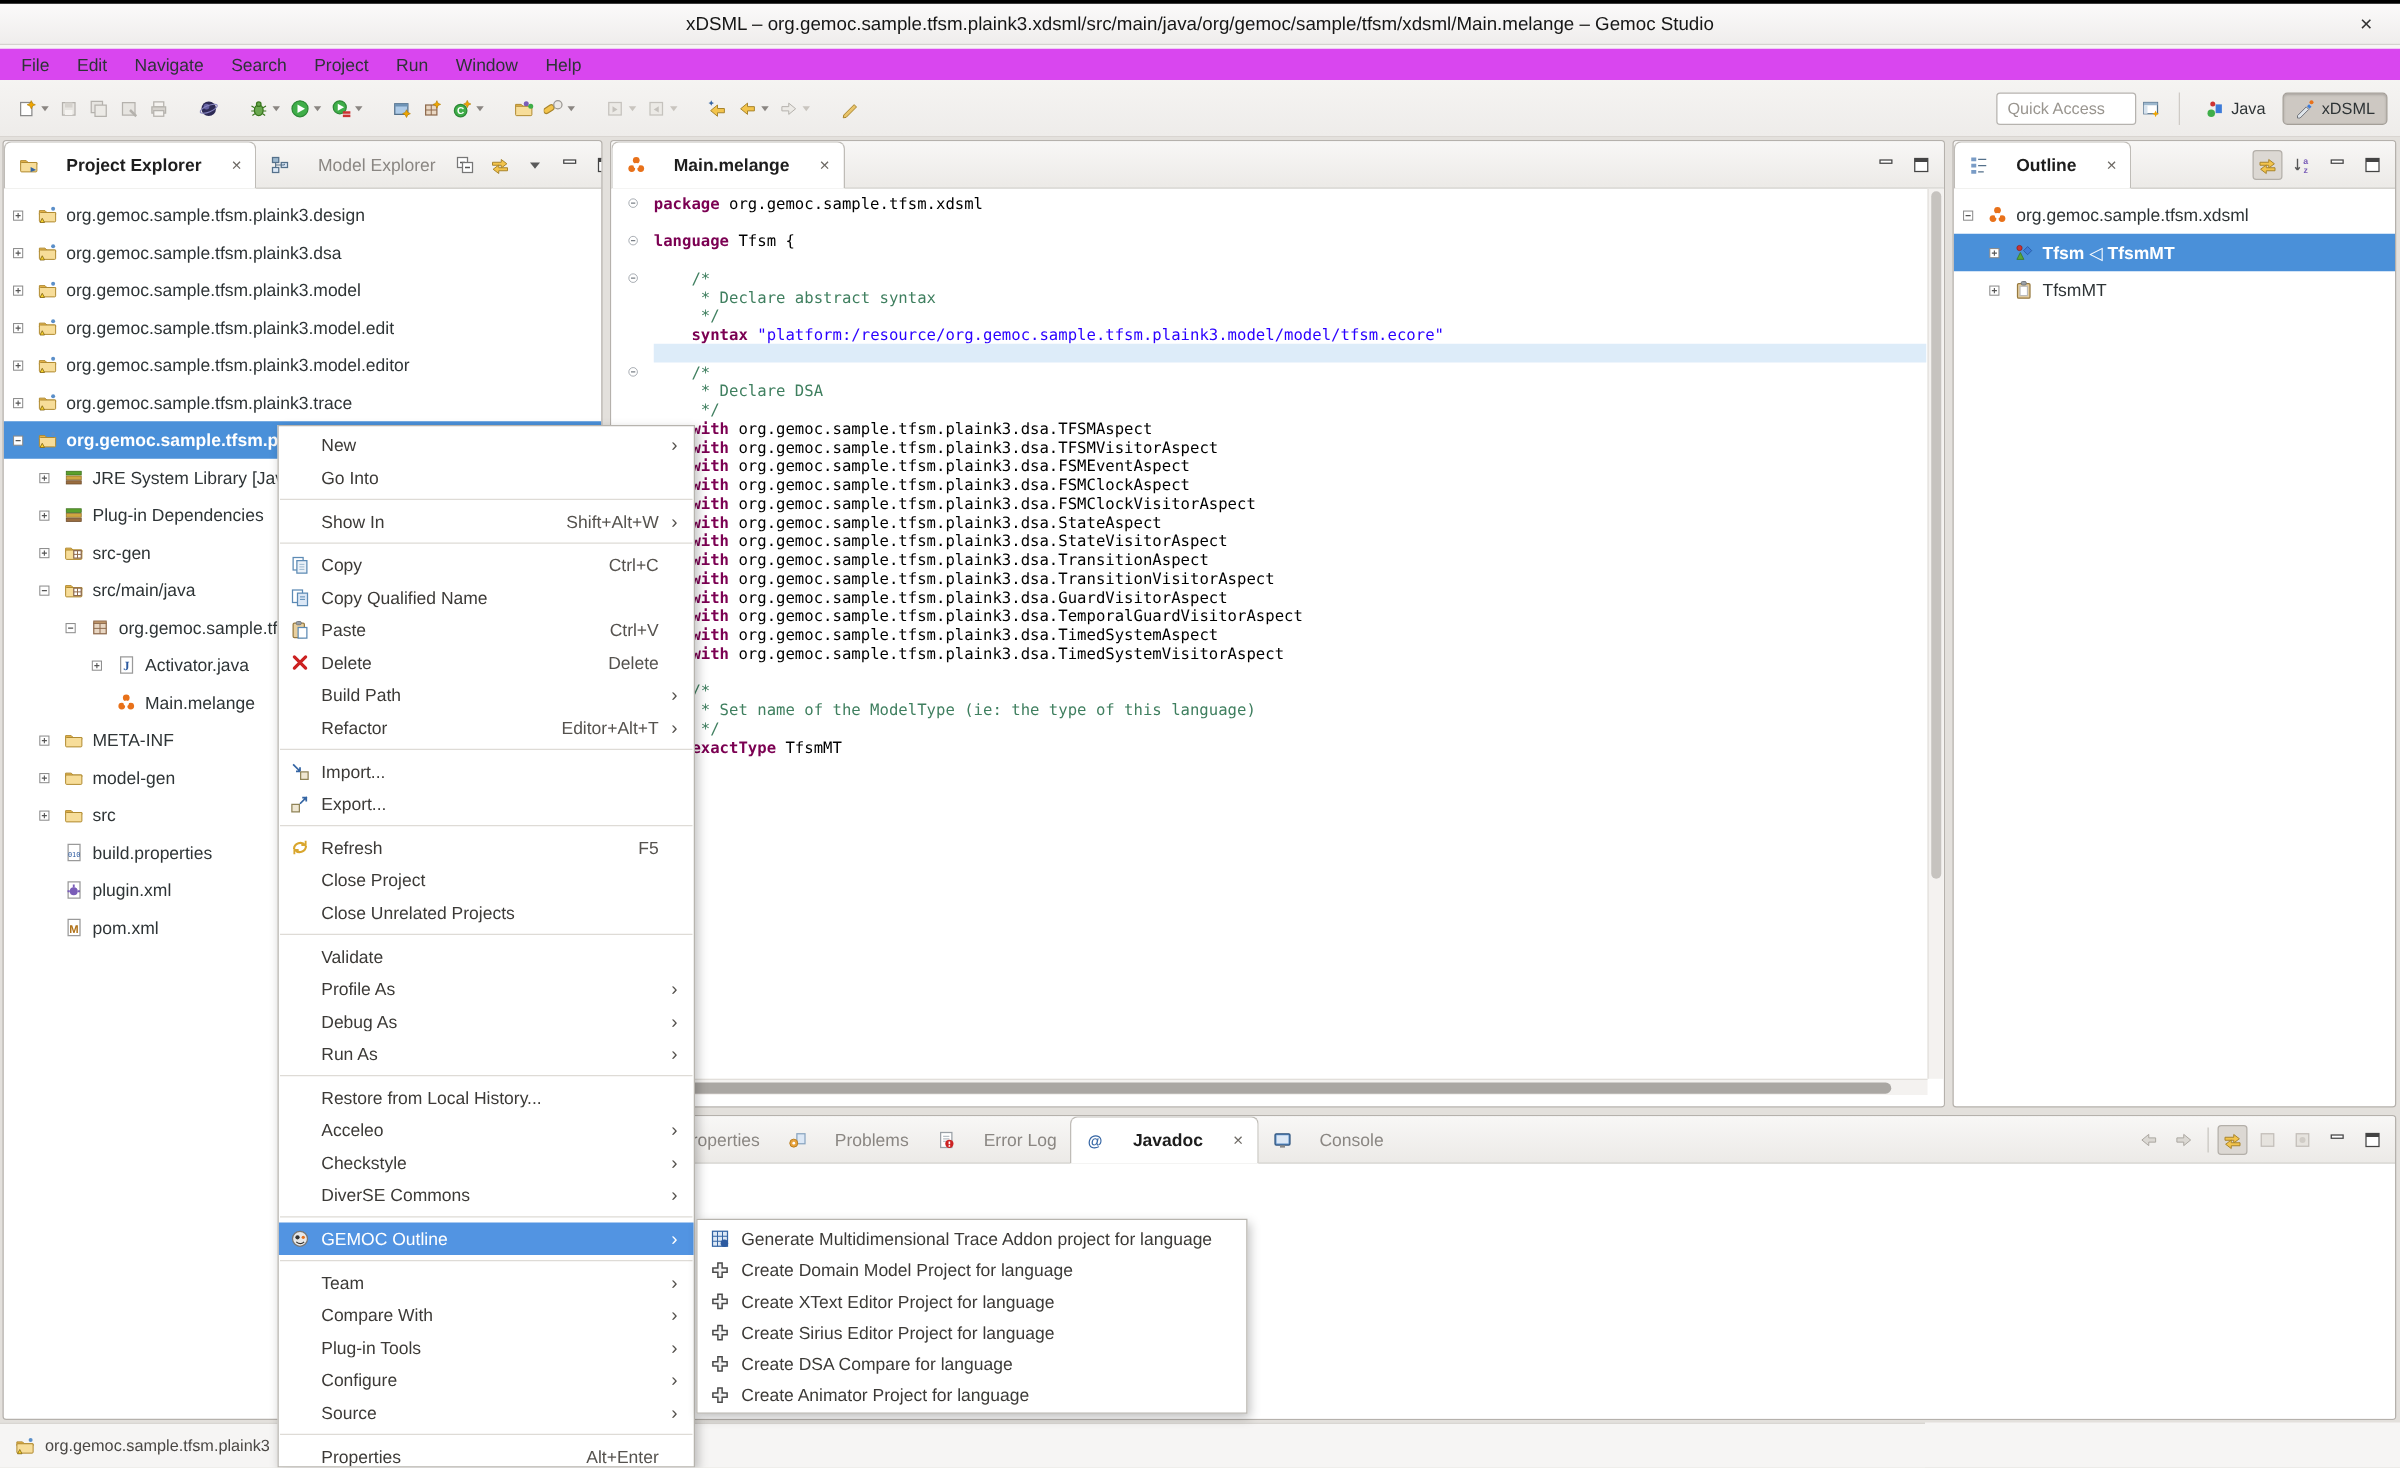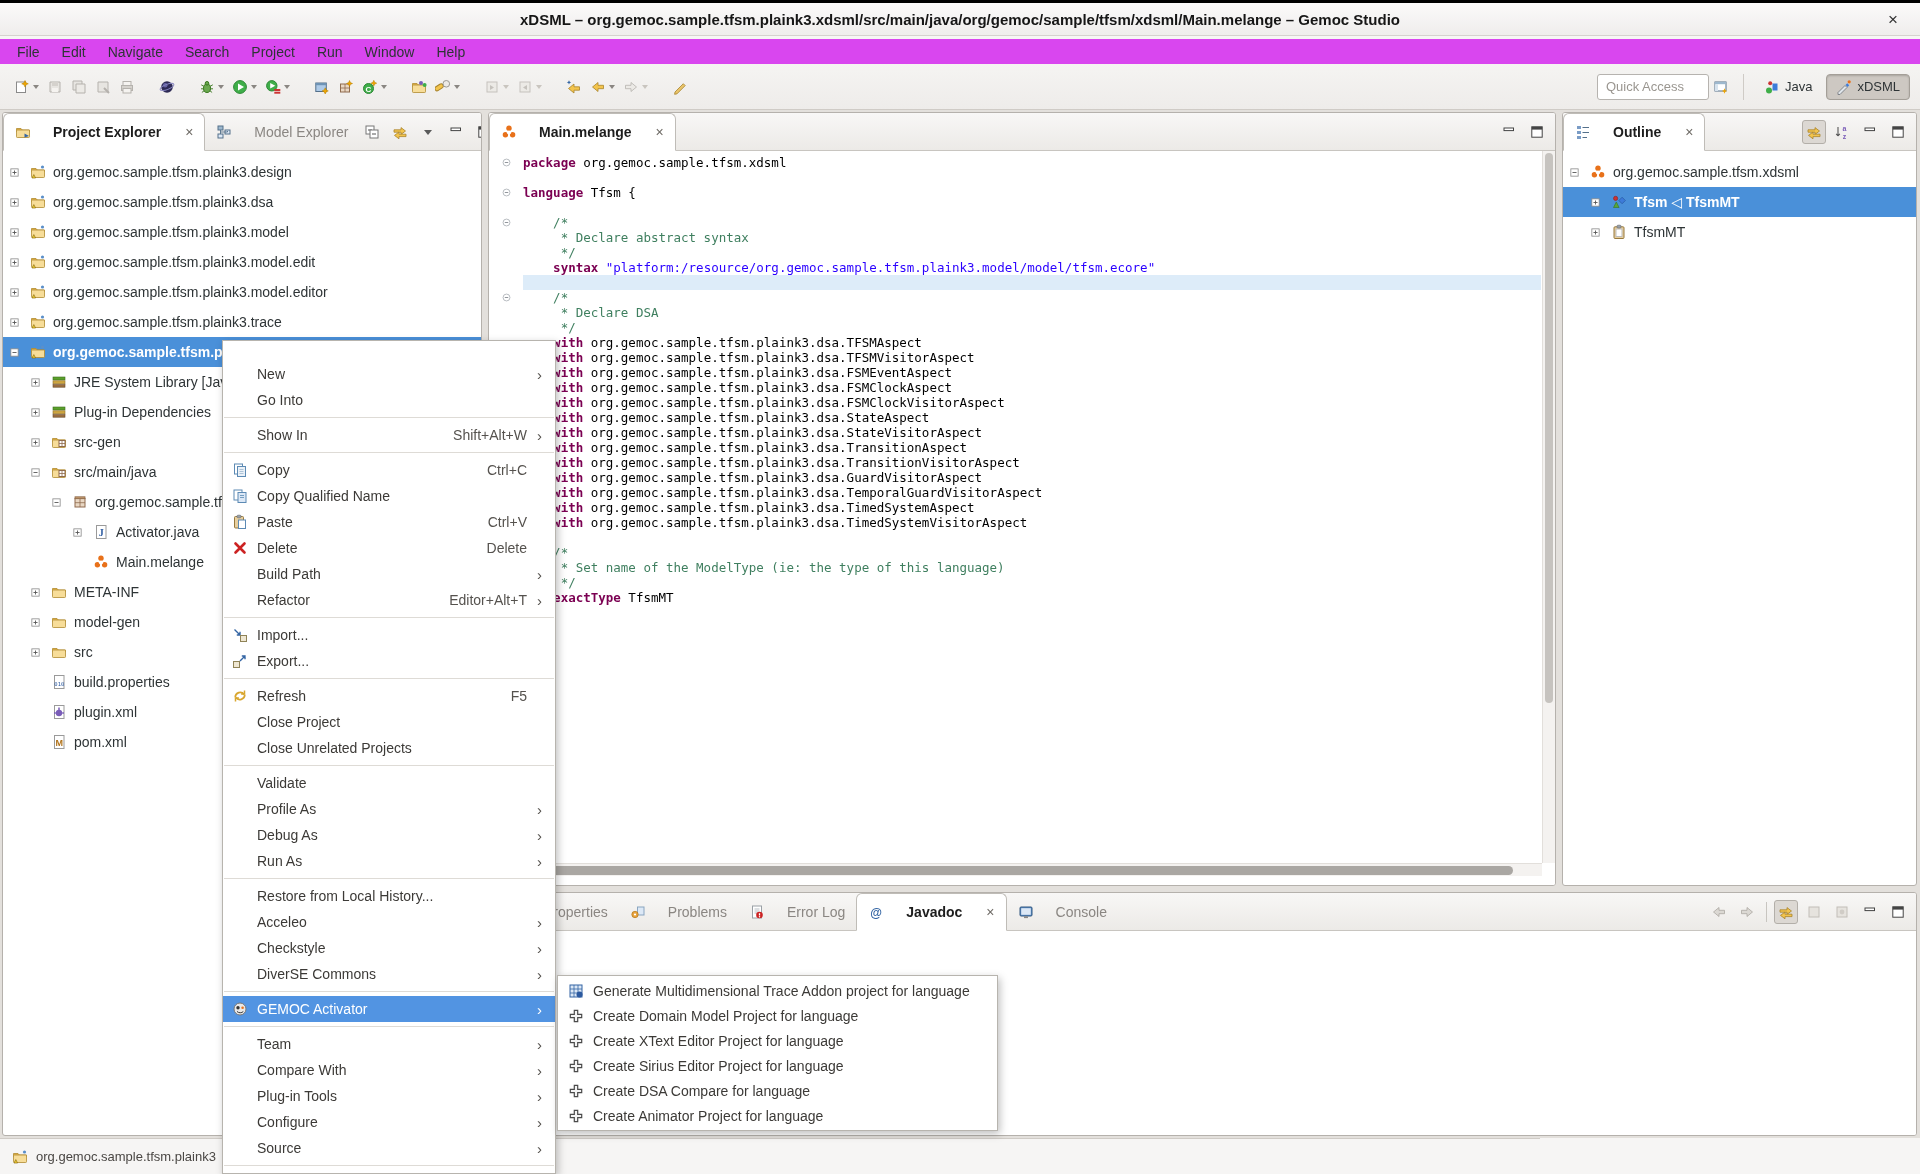"xDSML –" .title { font-weight: bold -> normal }
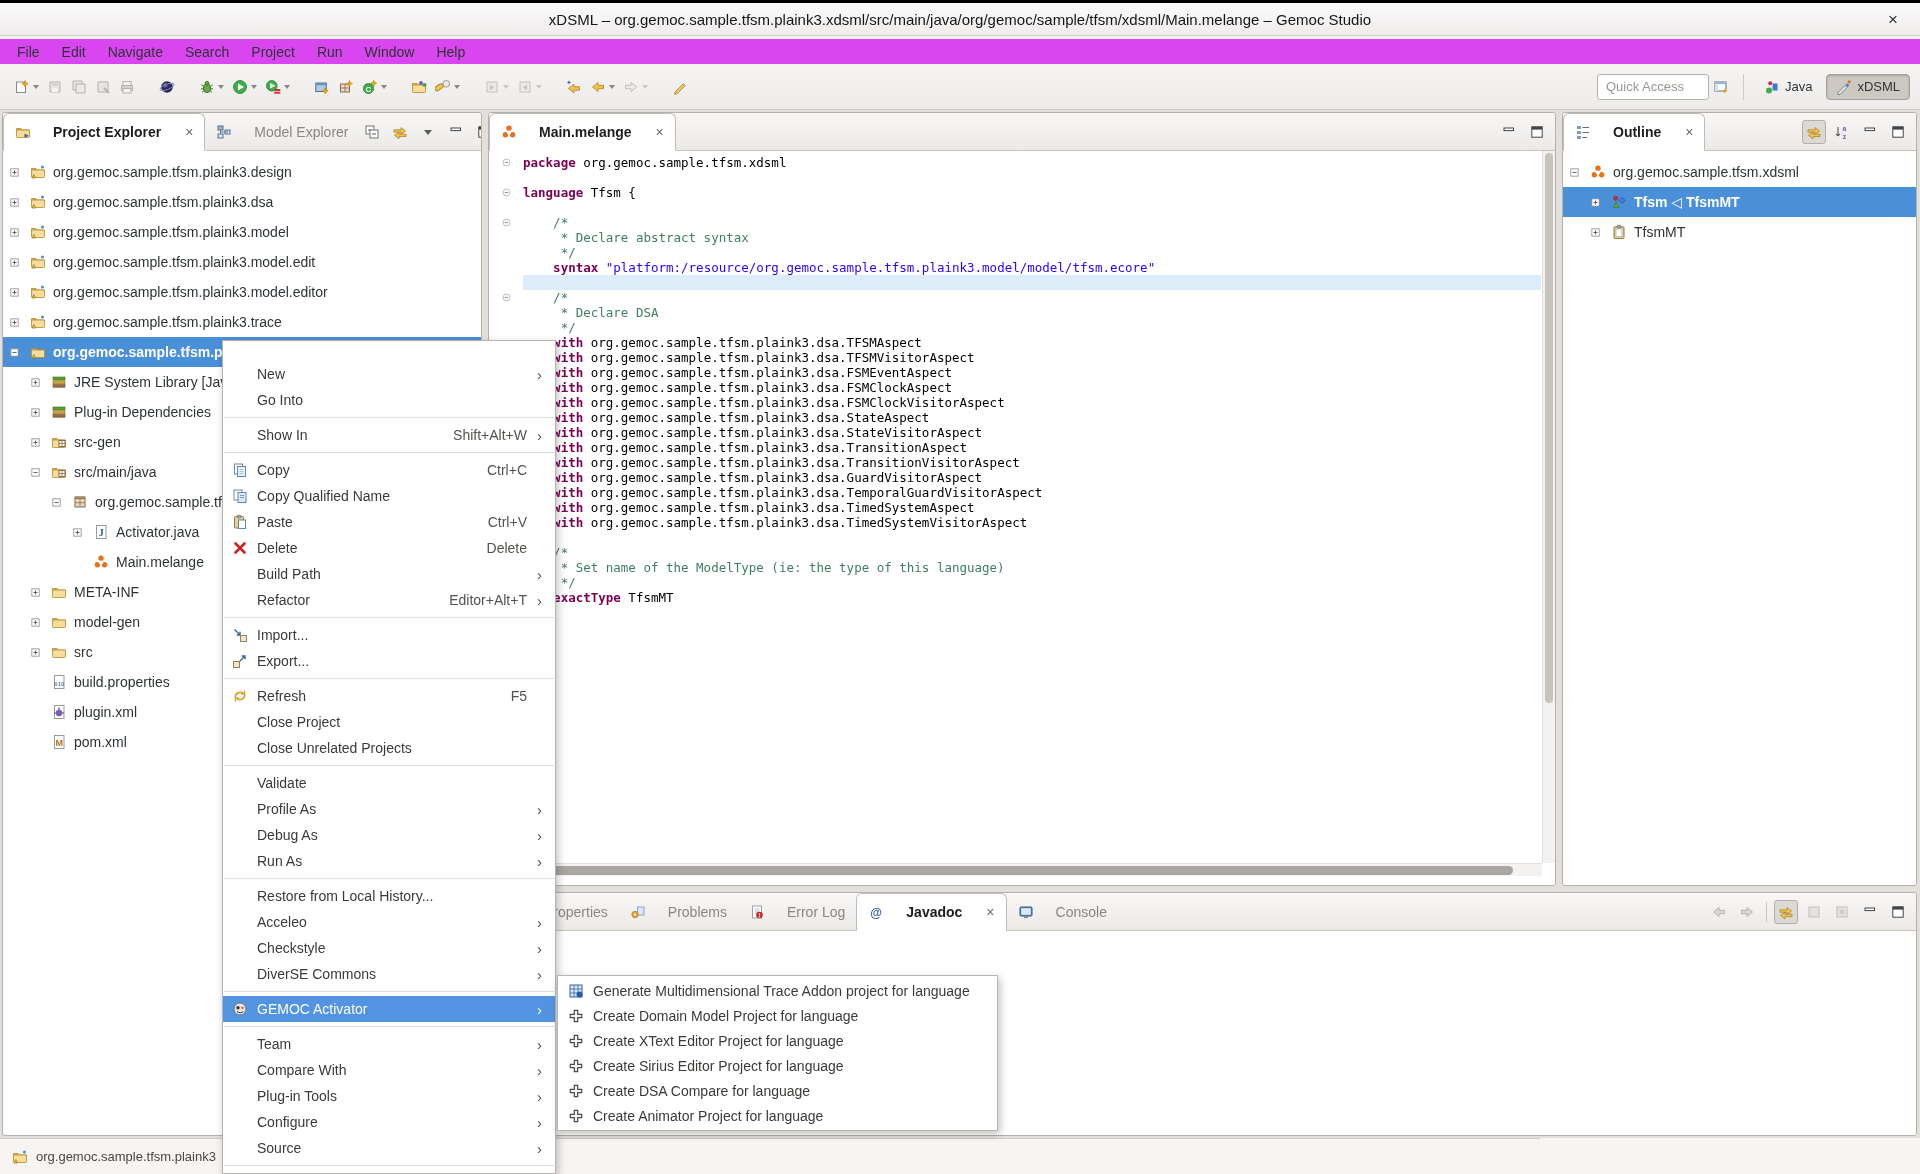"New" .ctx-menu { padding-top: 20px -> 2px }
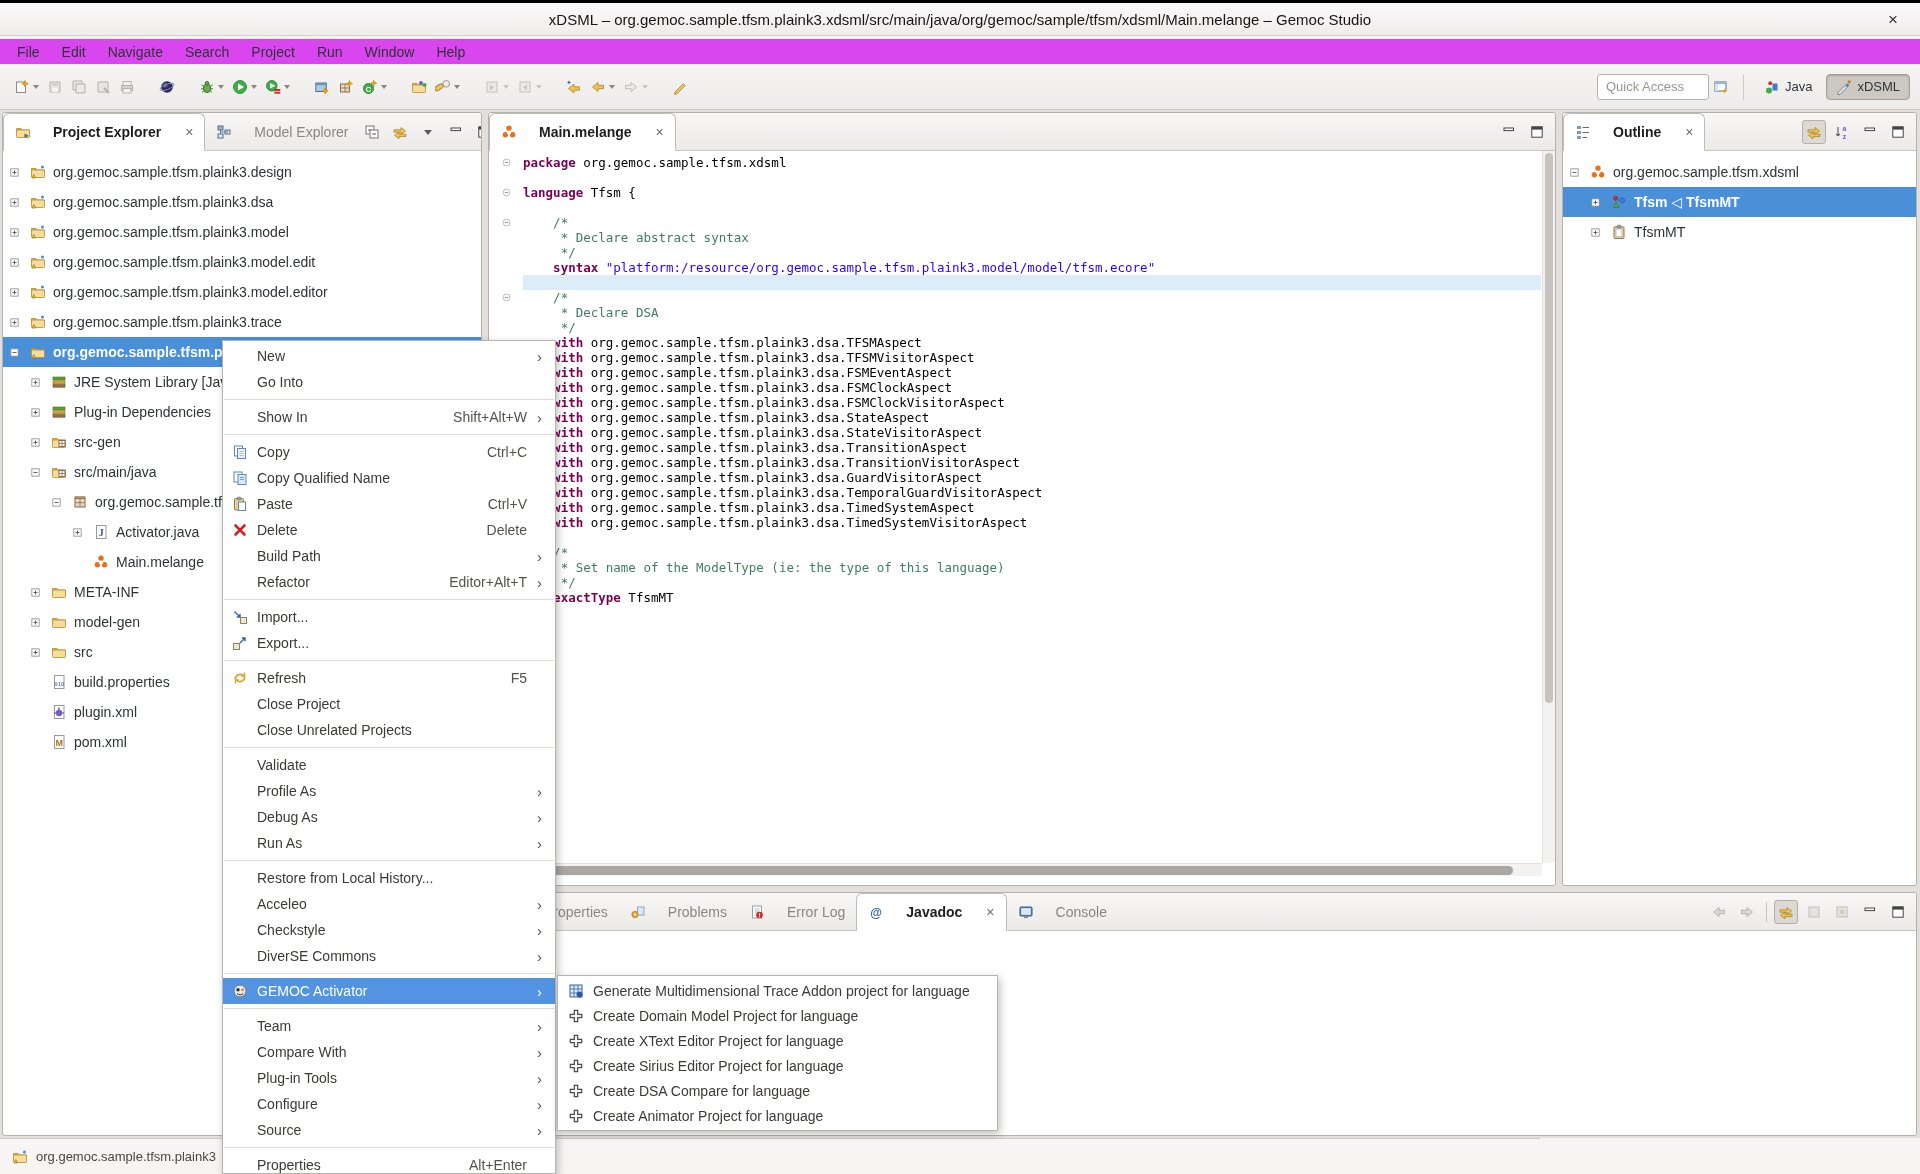"GEMOC Activator" span.mi-label { text: Activator -> Outline }
